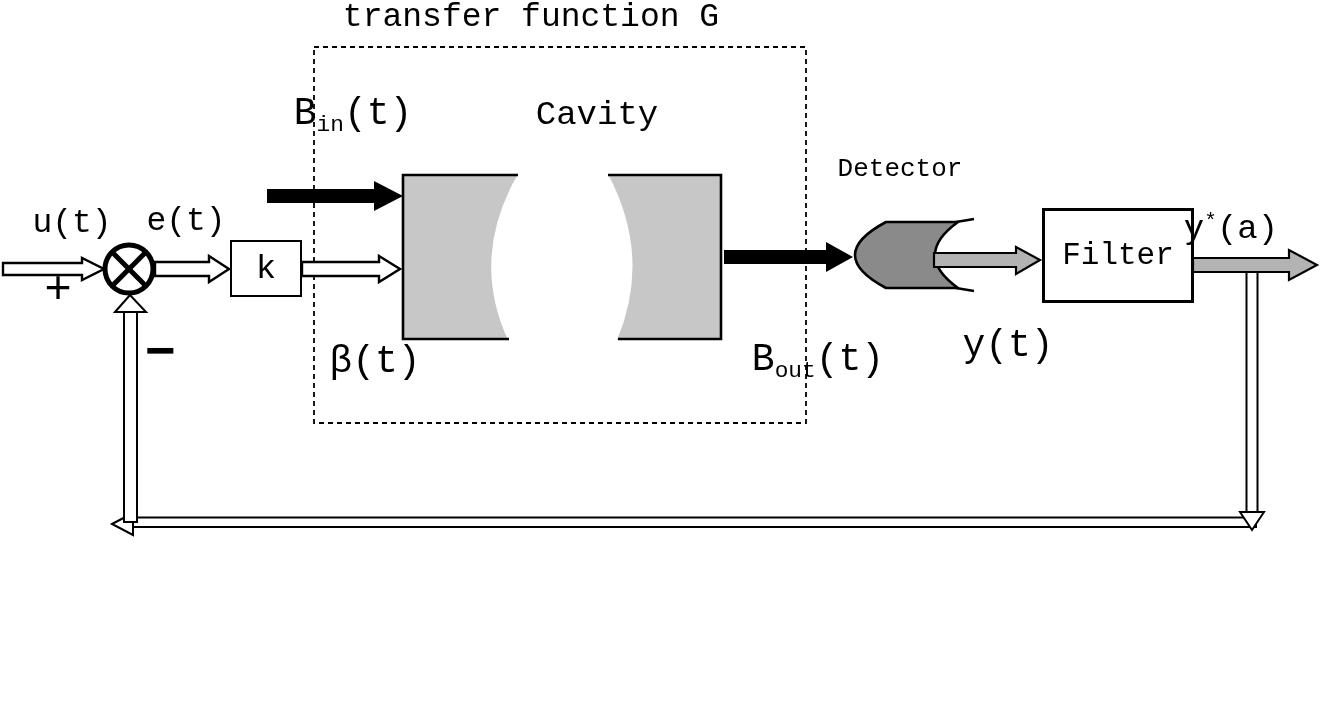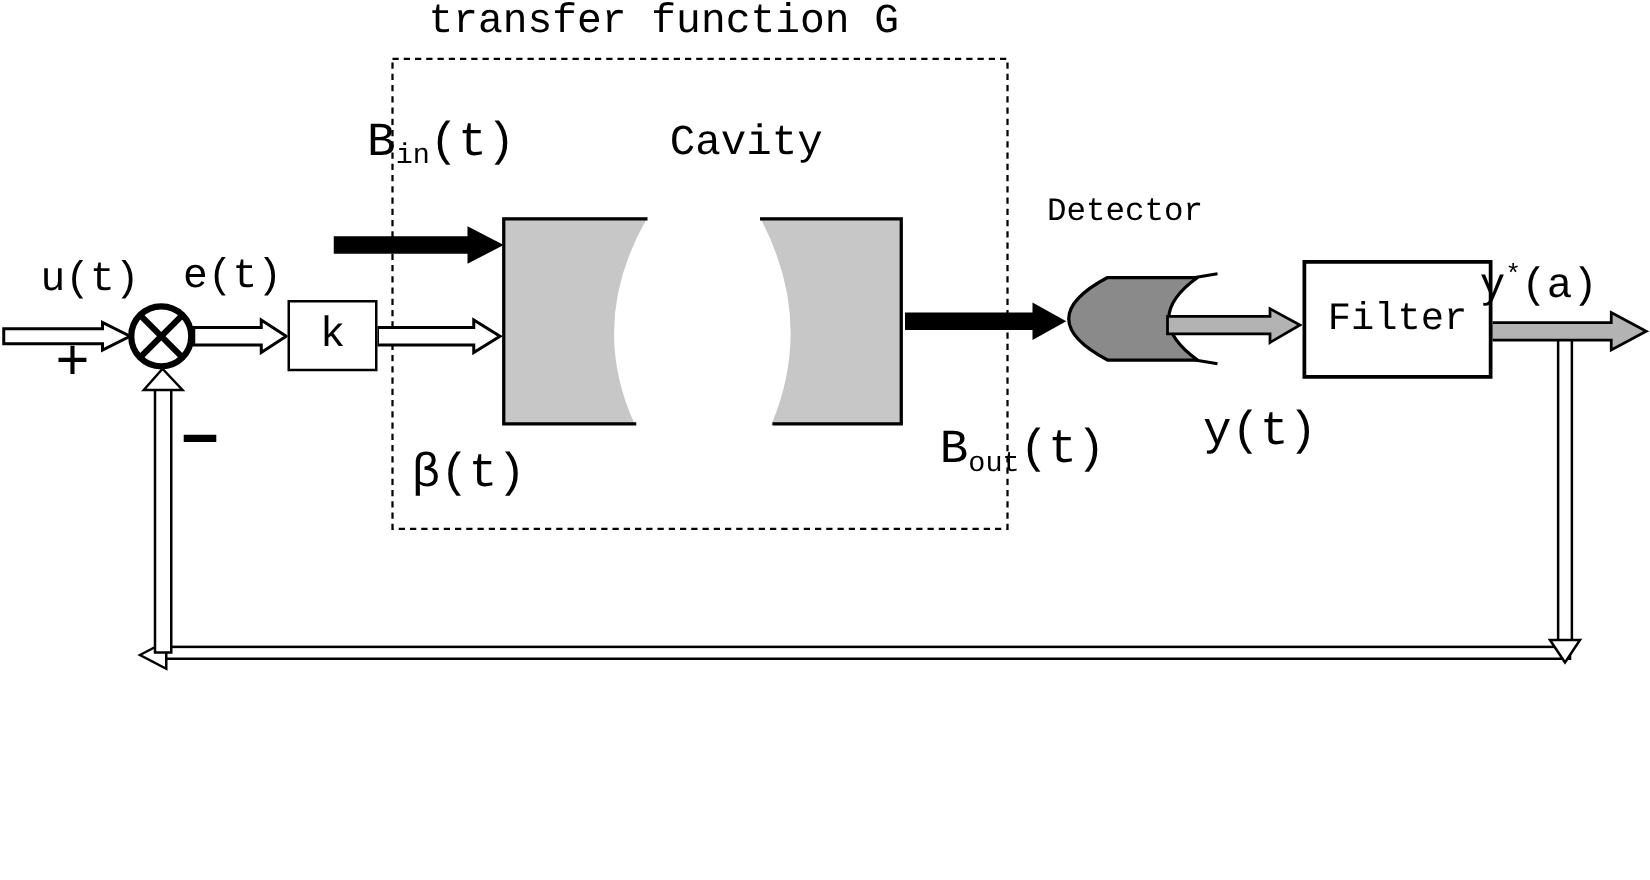"β(t)" div.lbl { top: 380px -> 362px }
